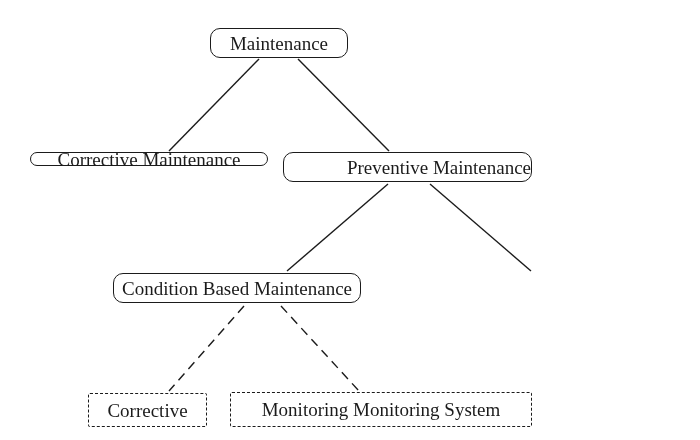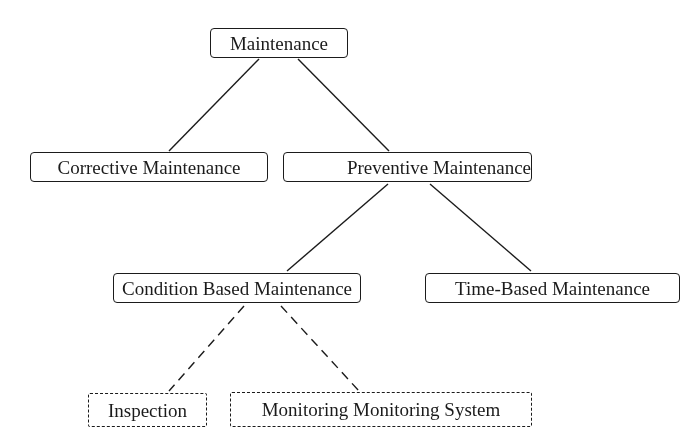"Maintenance" .node { border-radius: 4px -> 10px }
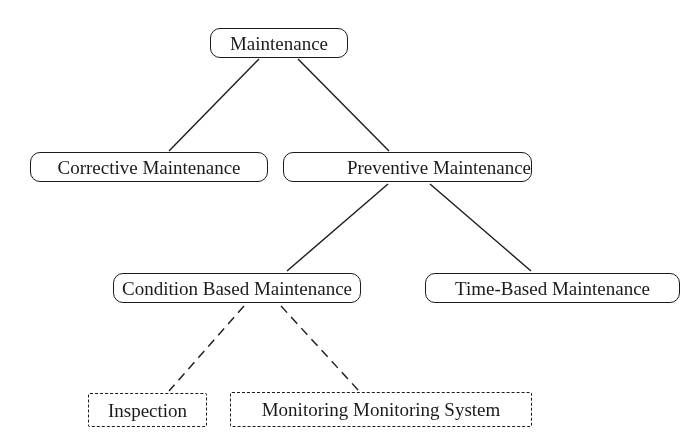"Corrective Maintenance" div.node { height: 30px -> 14px }
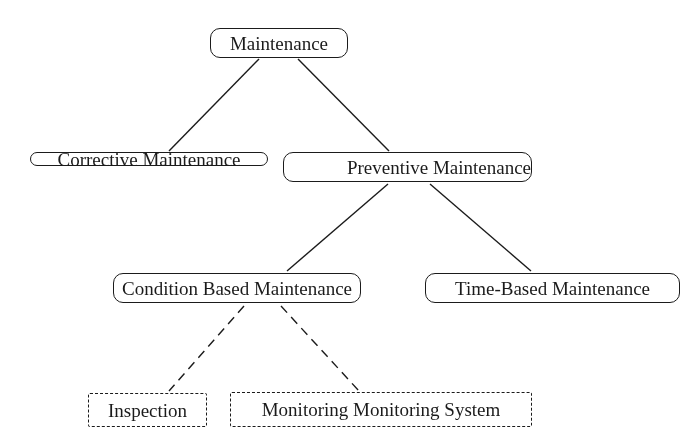"Time-Based Maintenance" div.node { html: <div> <span>Time-Based Maintenance</span> </div> -> none }
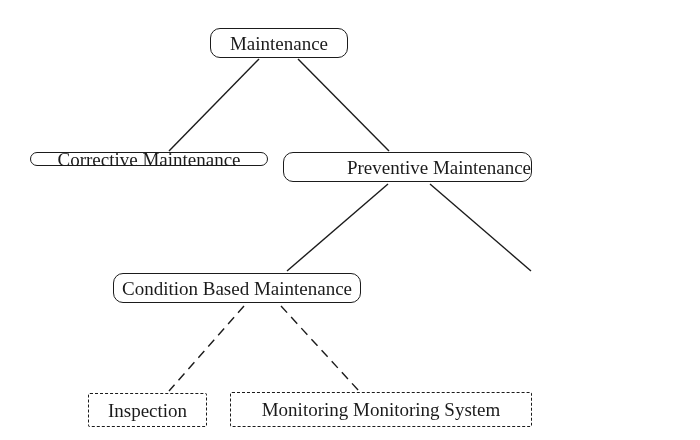"Inspection" span { text: Inspection -> Corrective }
